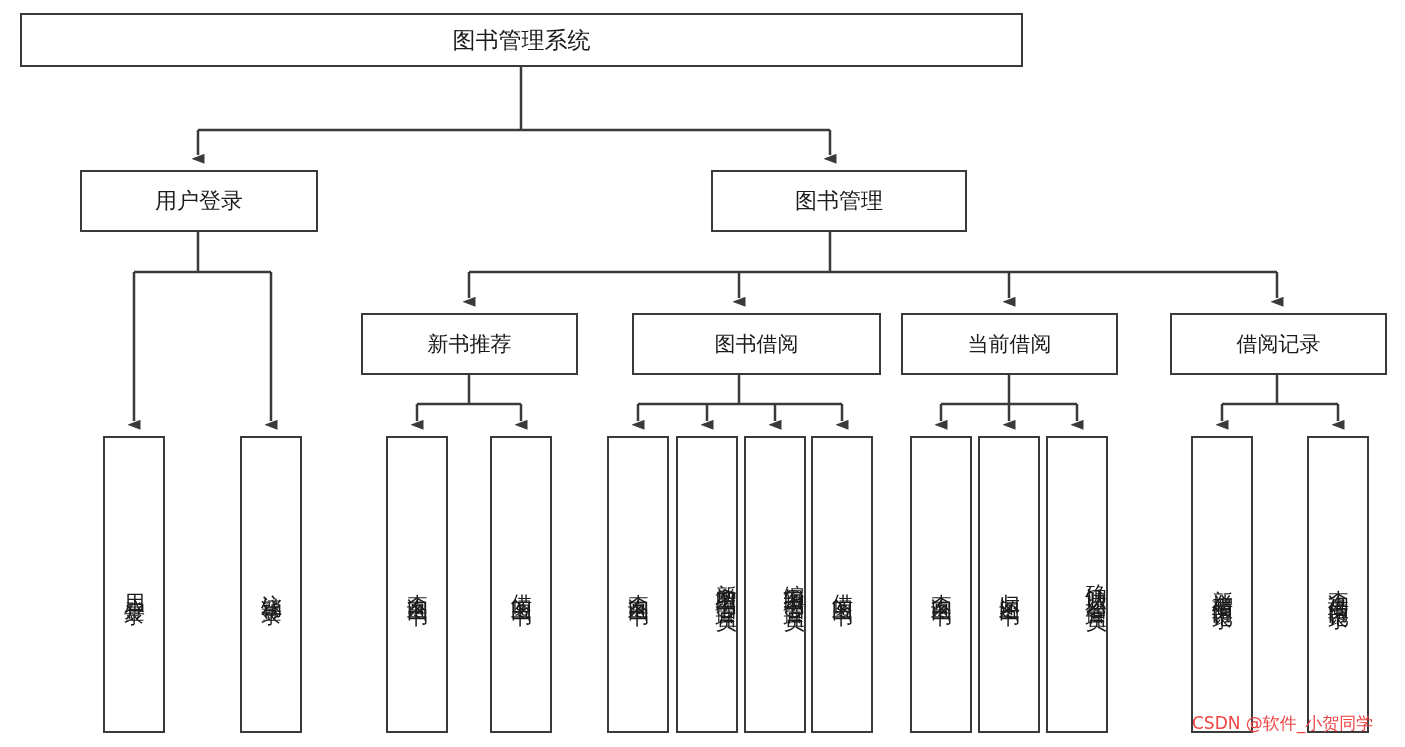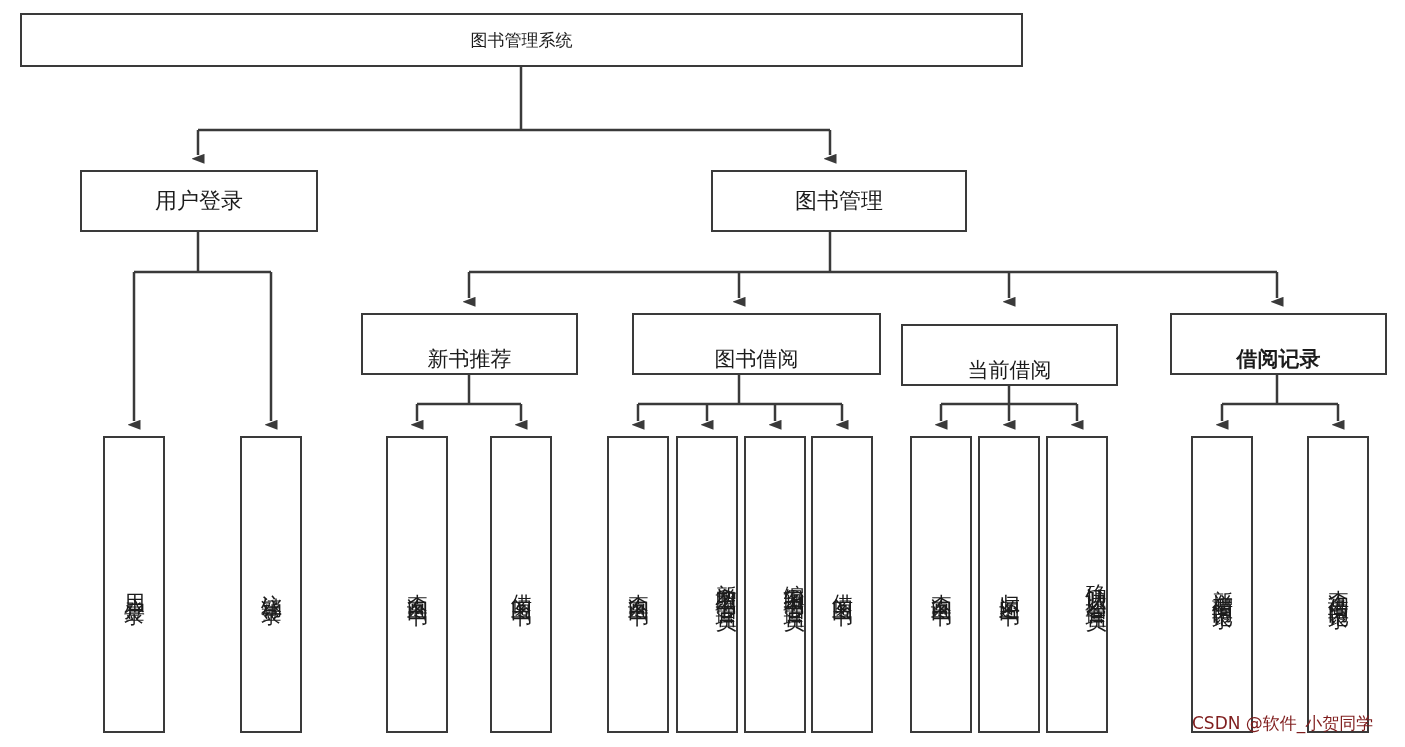"图书管理系统" .node.root { font-size: 17px -> 23px }
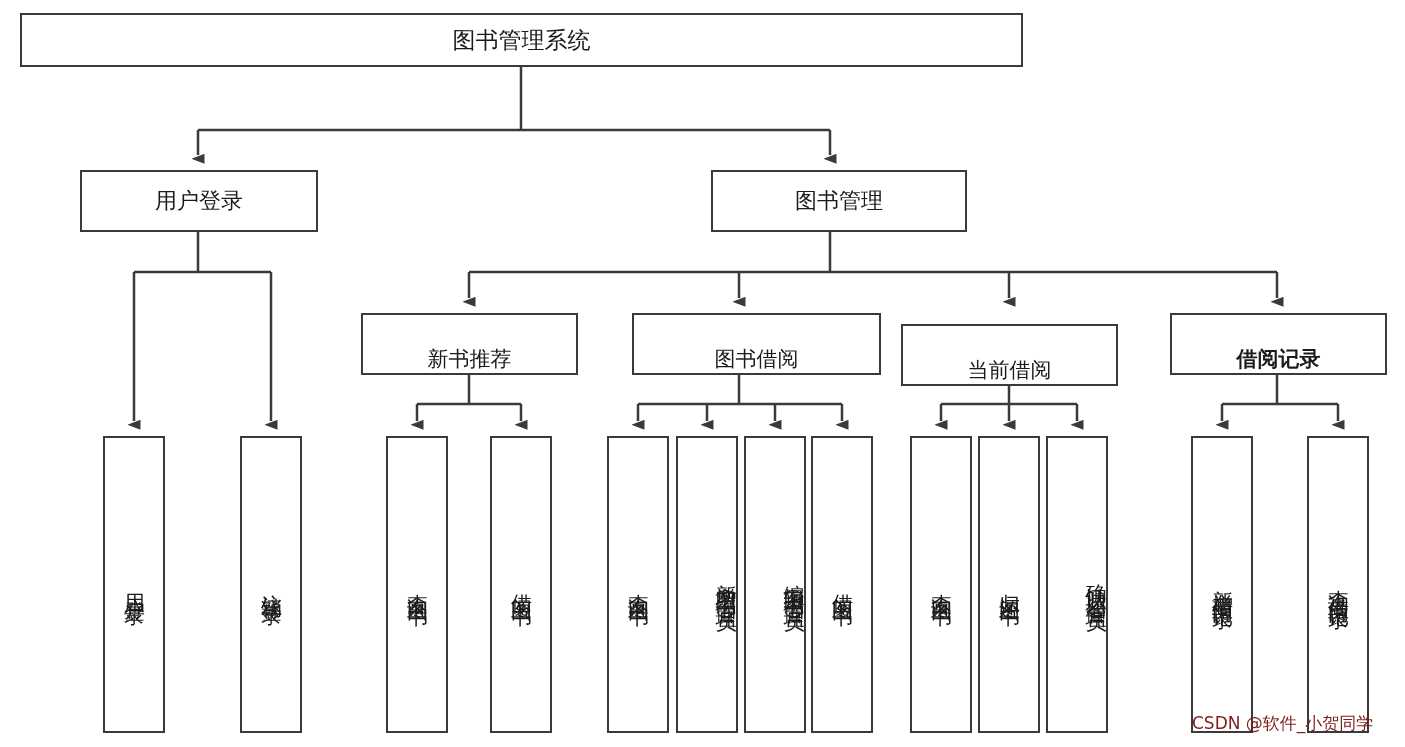"新书推荐" .node.level2 { align-items: flex-end -> none }
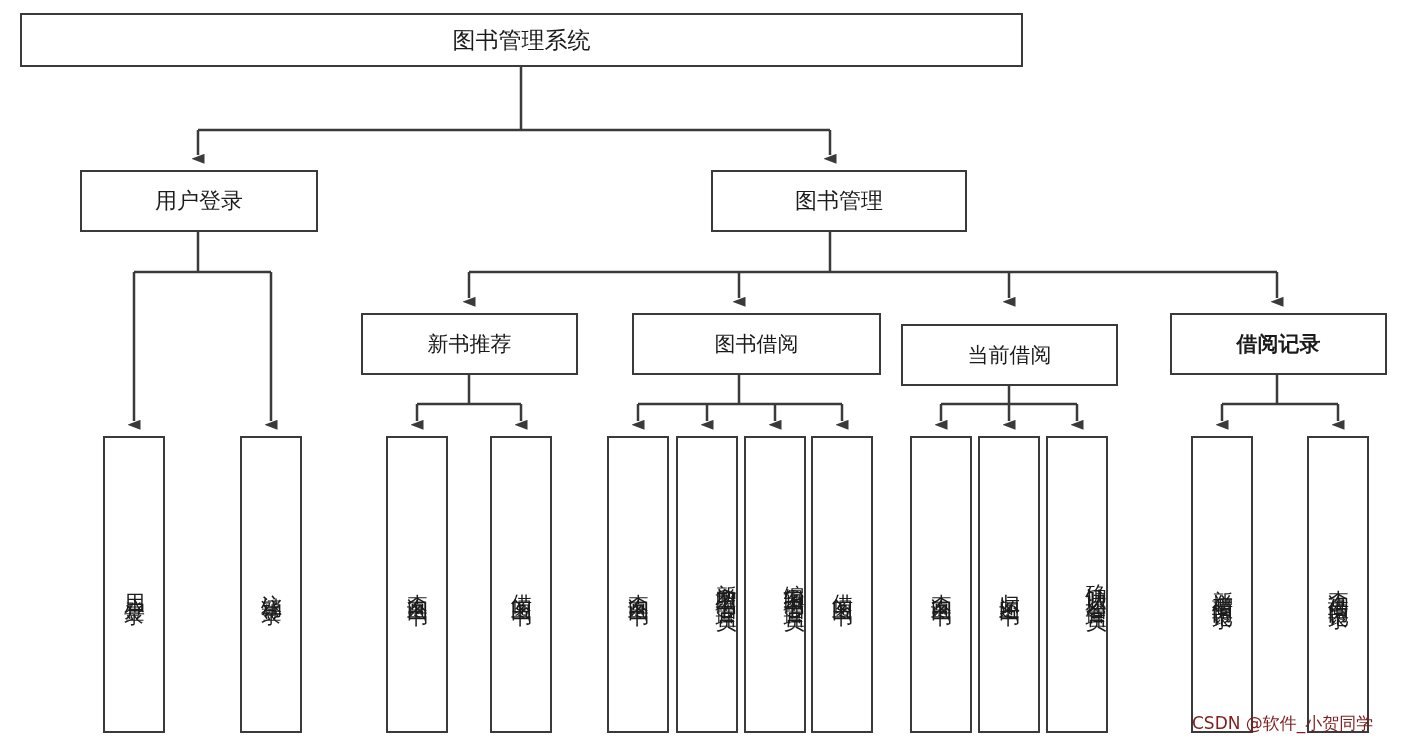"当前借阅" div.node { margin-top: 11px -> none }
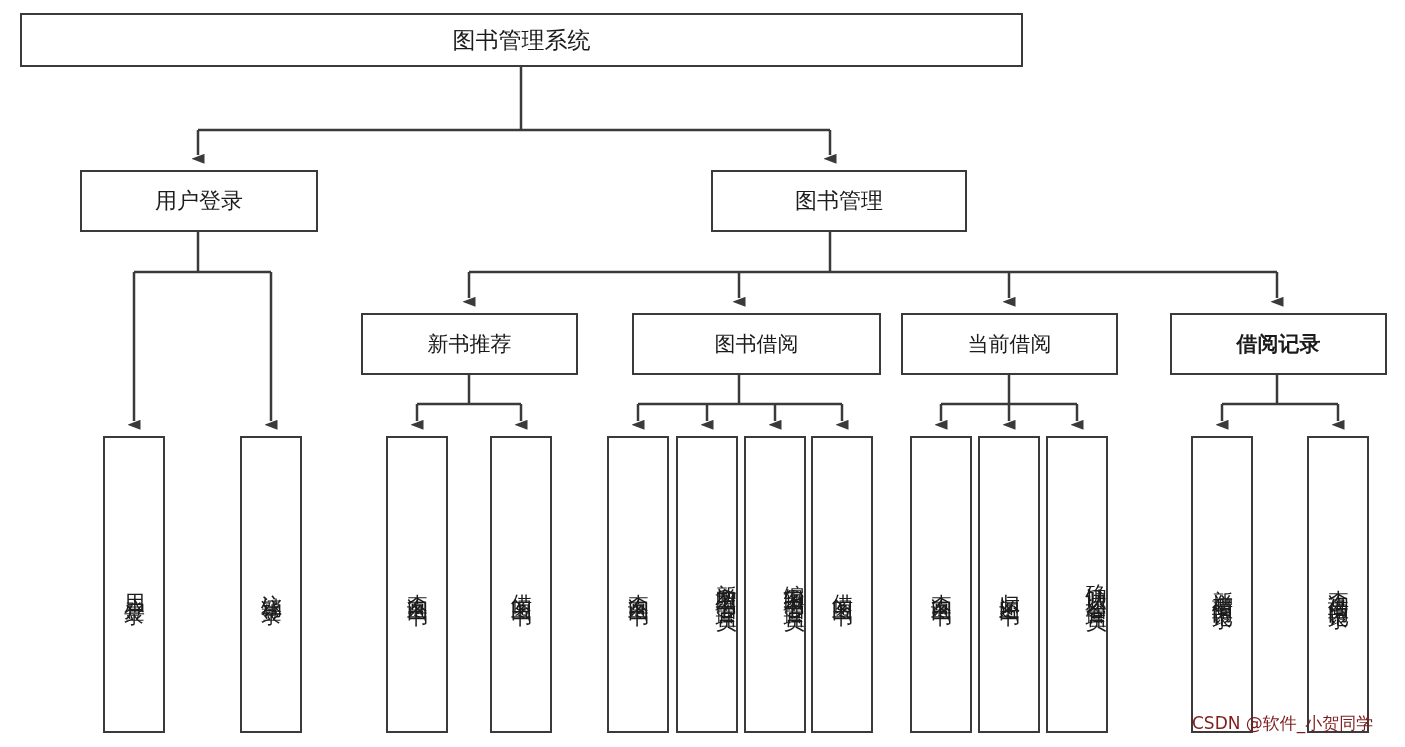"借阅记录" div.node { font-weight: bold -> none }
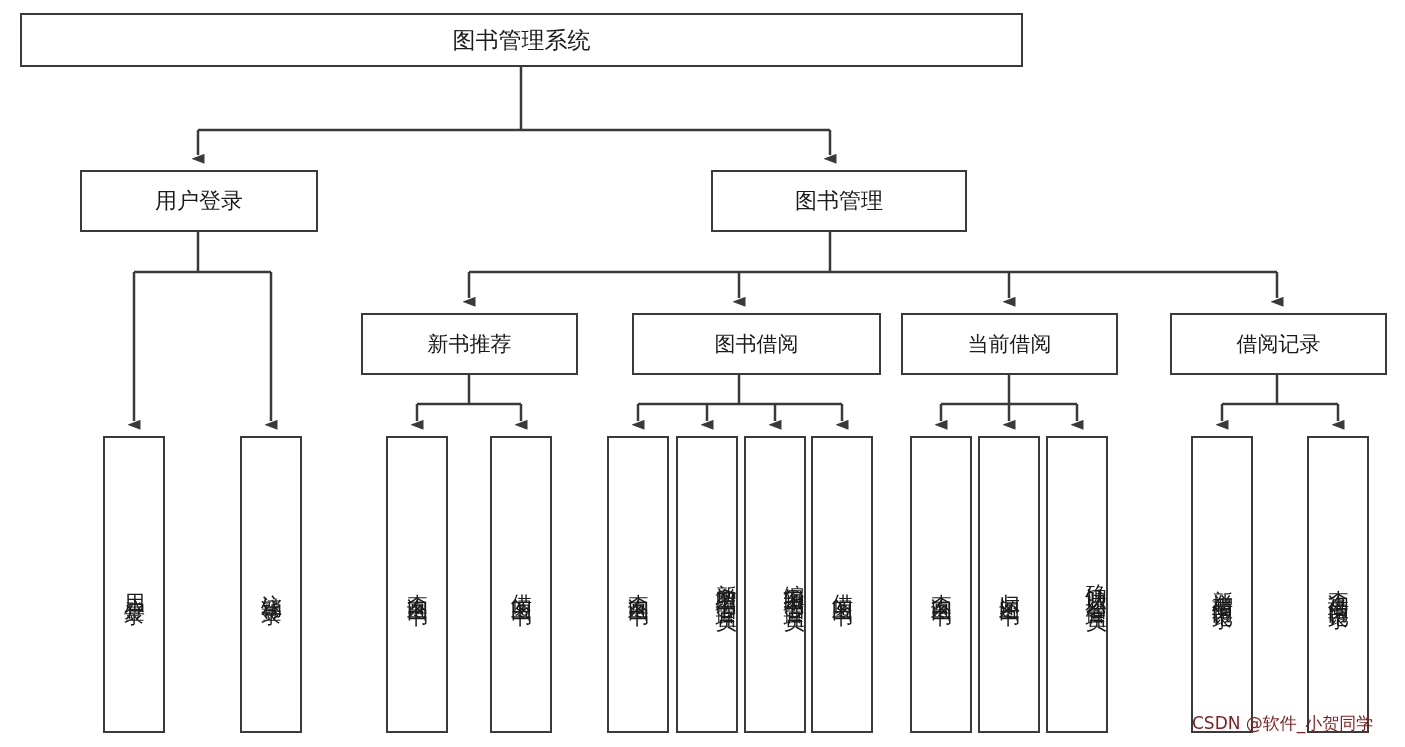"CSDN @软件_小贺同学" .watermark { color: #7f1d1d -> #ef4444 }
